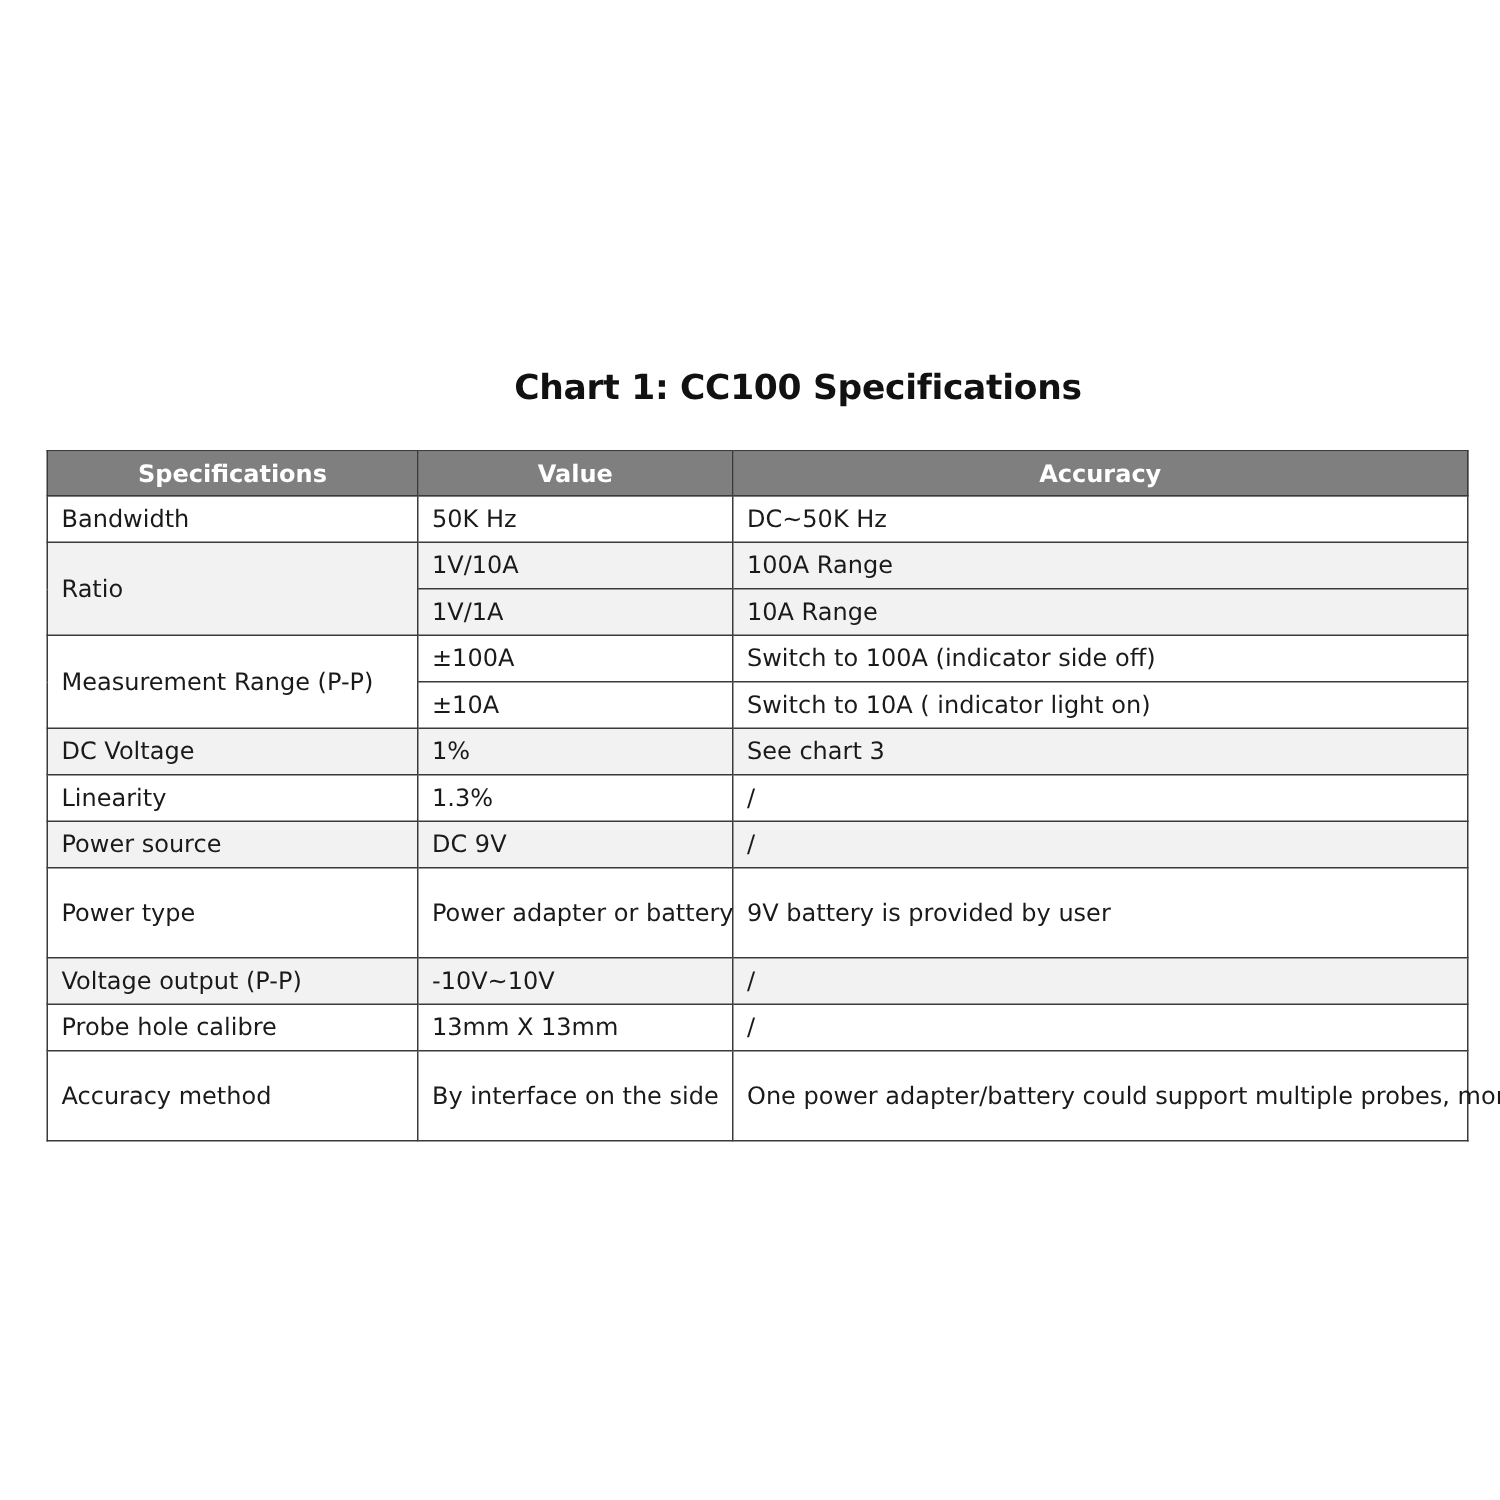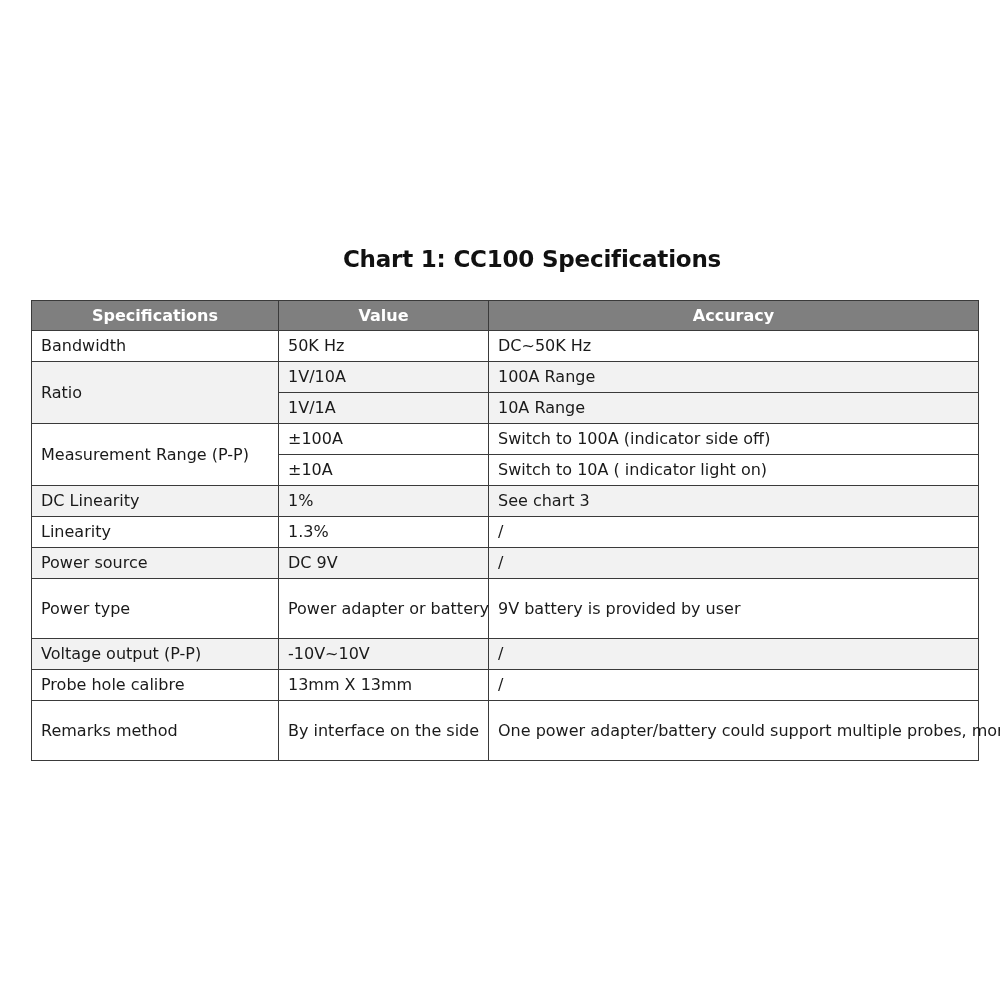"DC Linearity" td { text: Linearity -> Voltage }
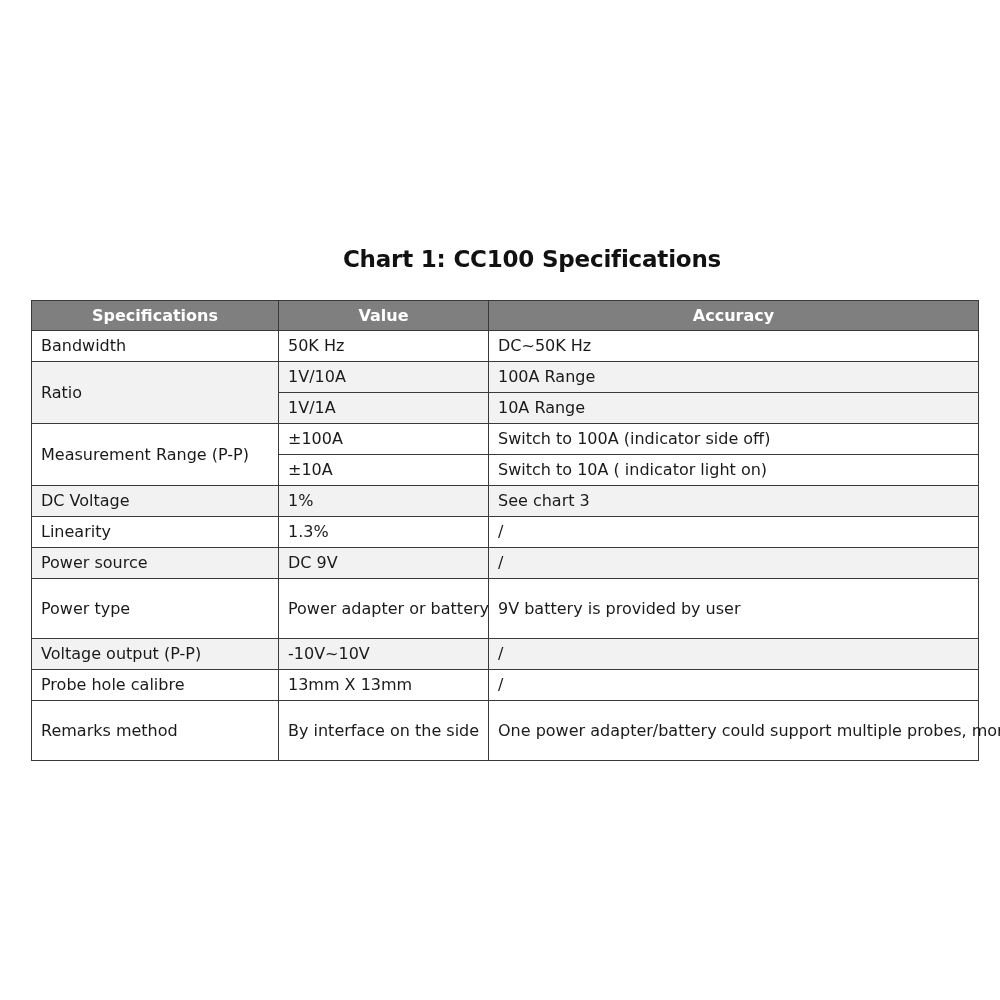"Remarks method" td { text: Remarks -> Accuracy }
